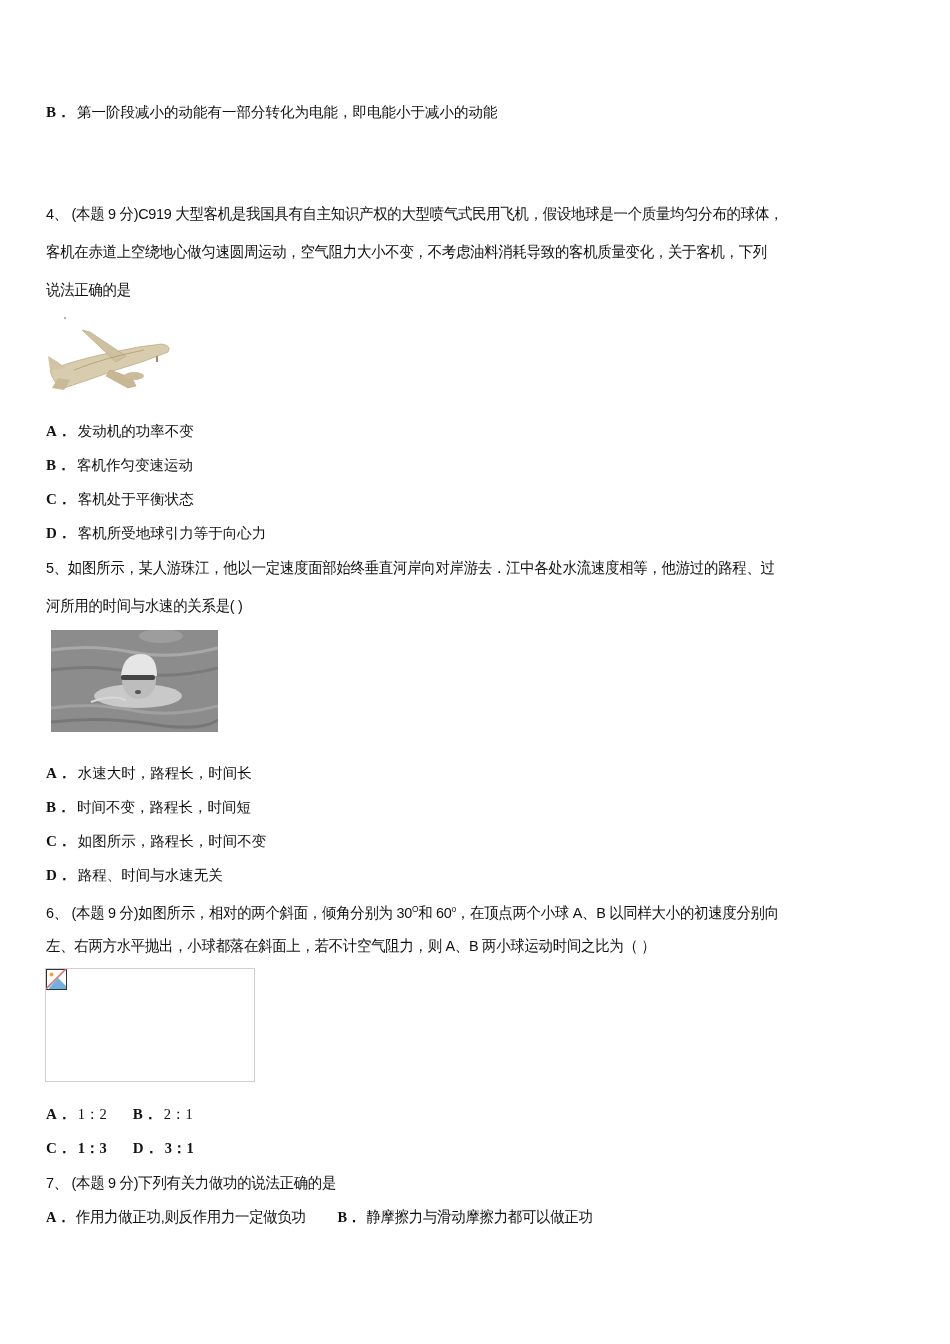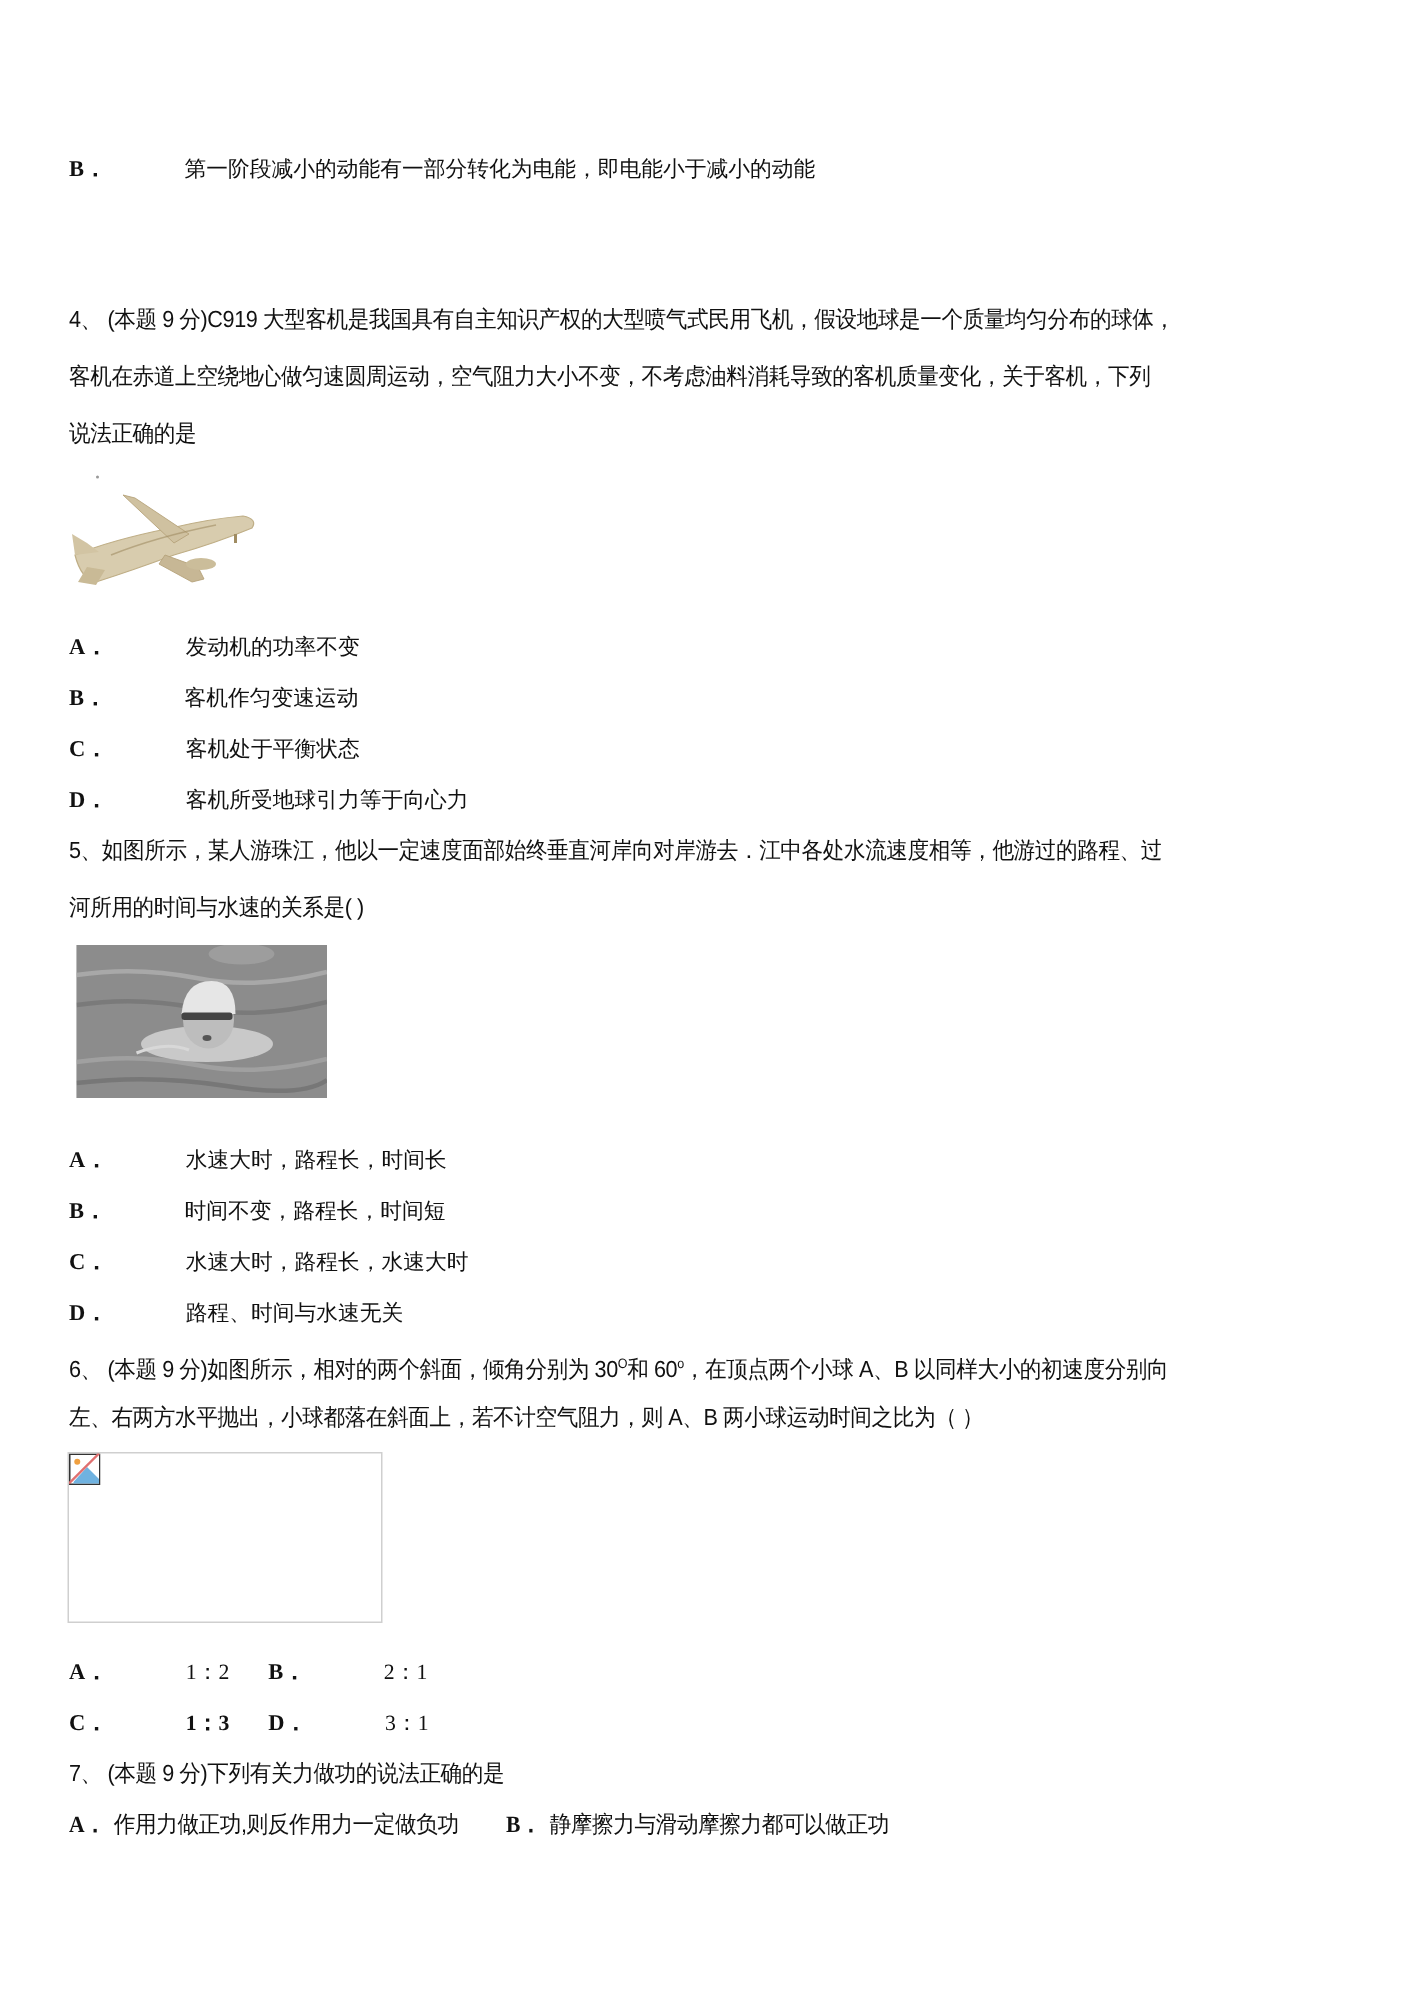"第一阶段减小的动能有一部分转化为电能，即电能小于减小的动能" .opt-text { margin-left: 46px -> none }
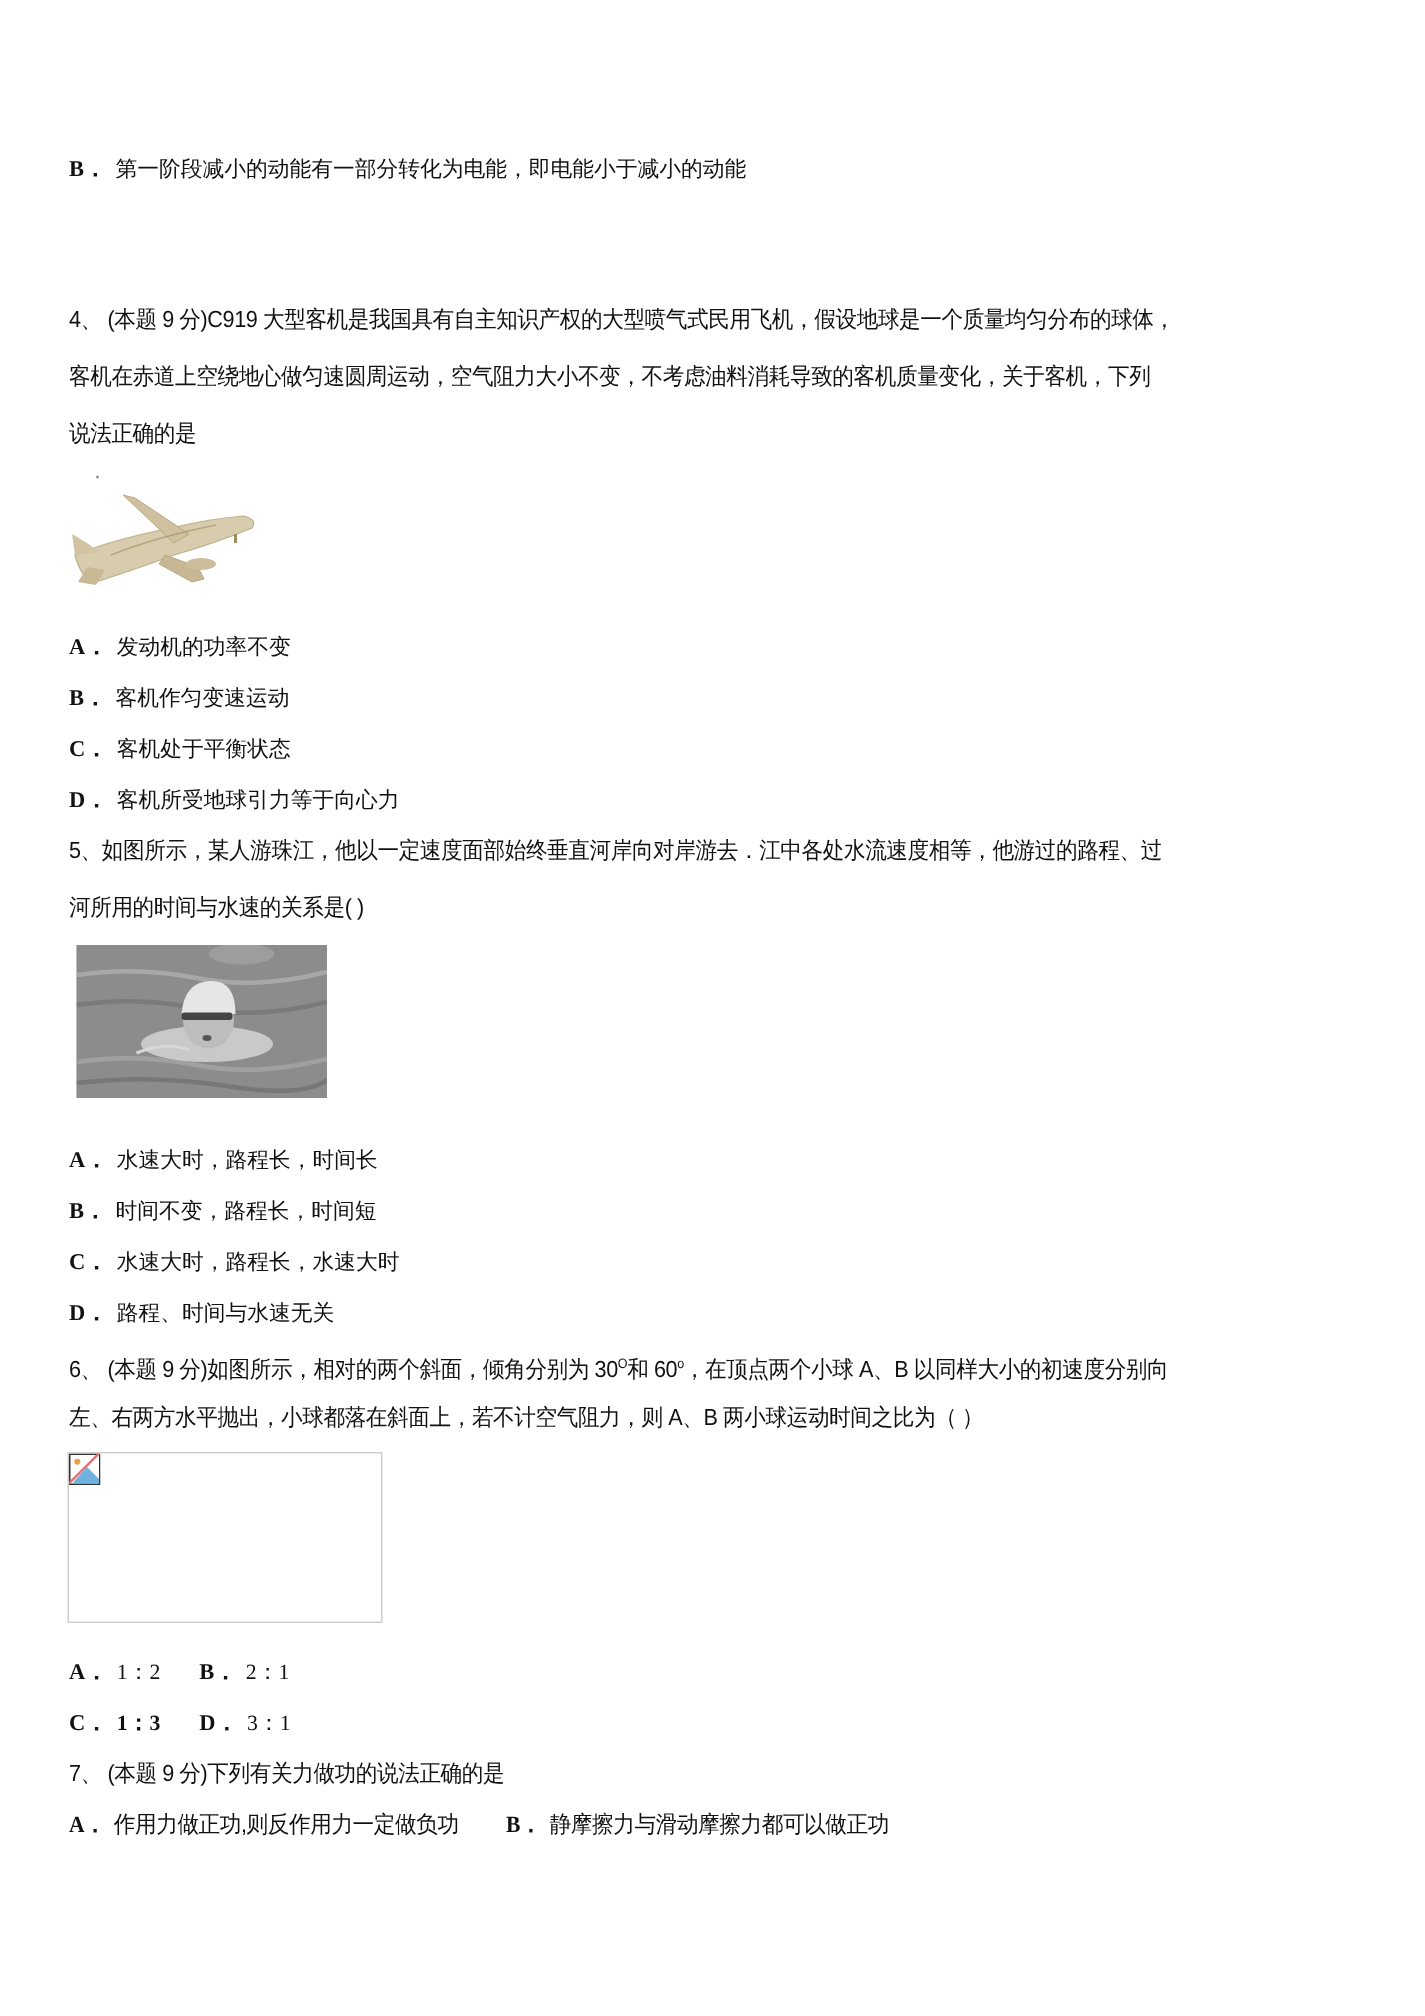"水速大时，路程长，水速大时" span.opt-text { text: 水速大时，路程长，水速大时 -> 如图所示，路程长，时间不变 }
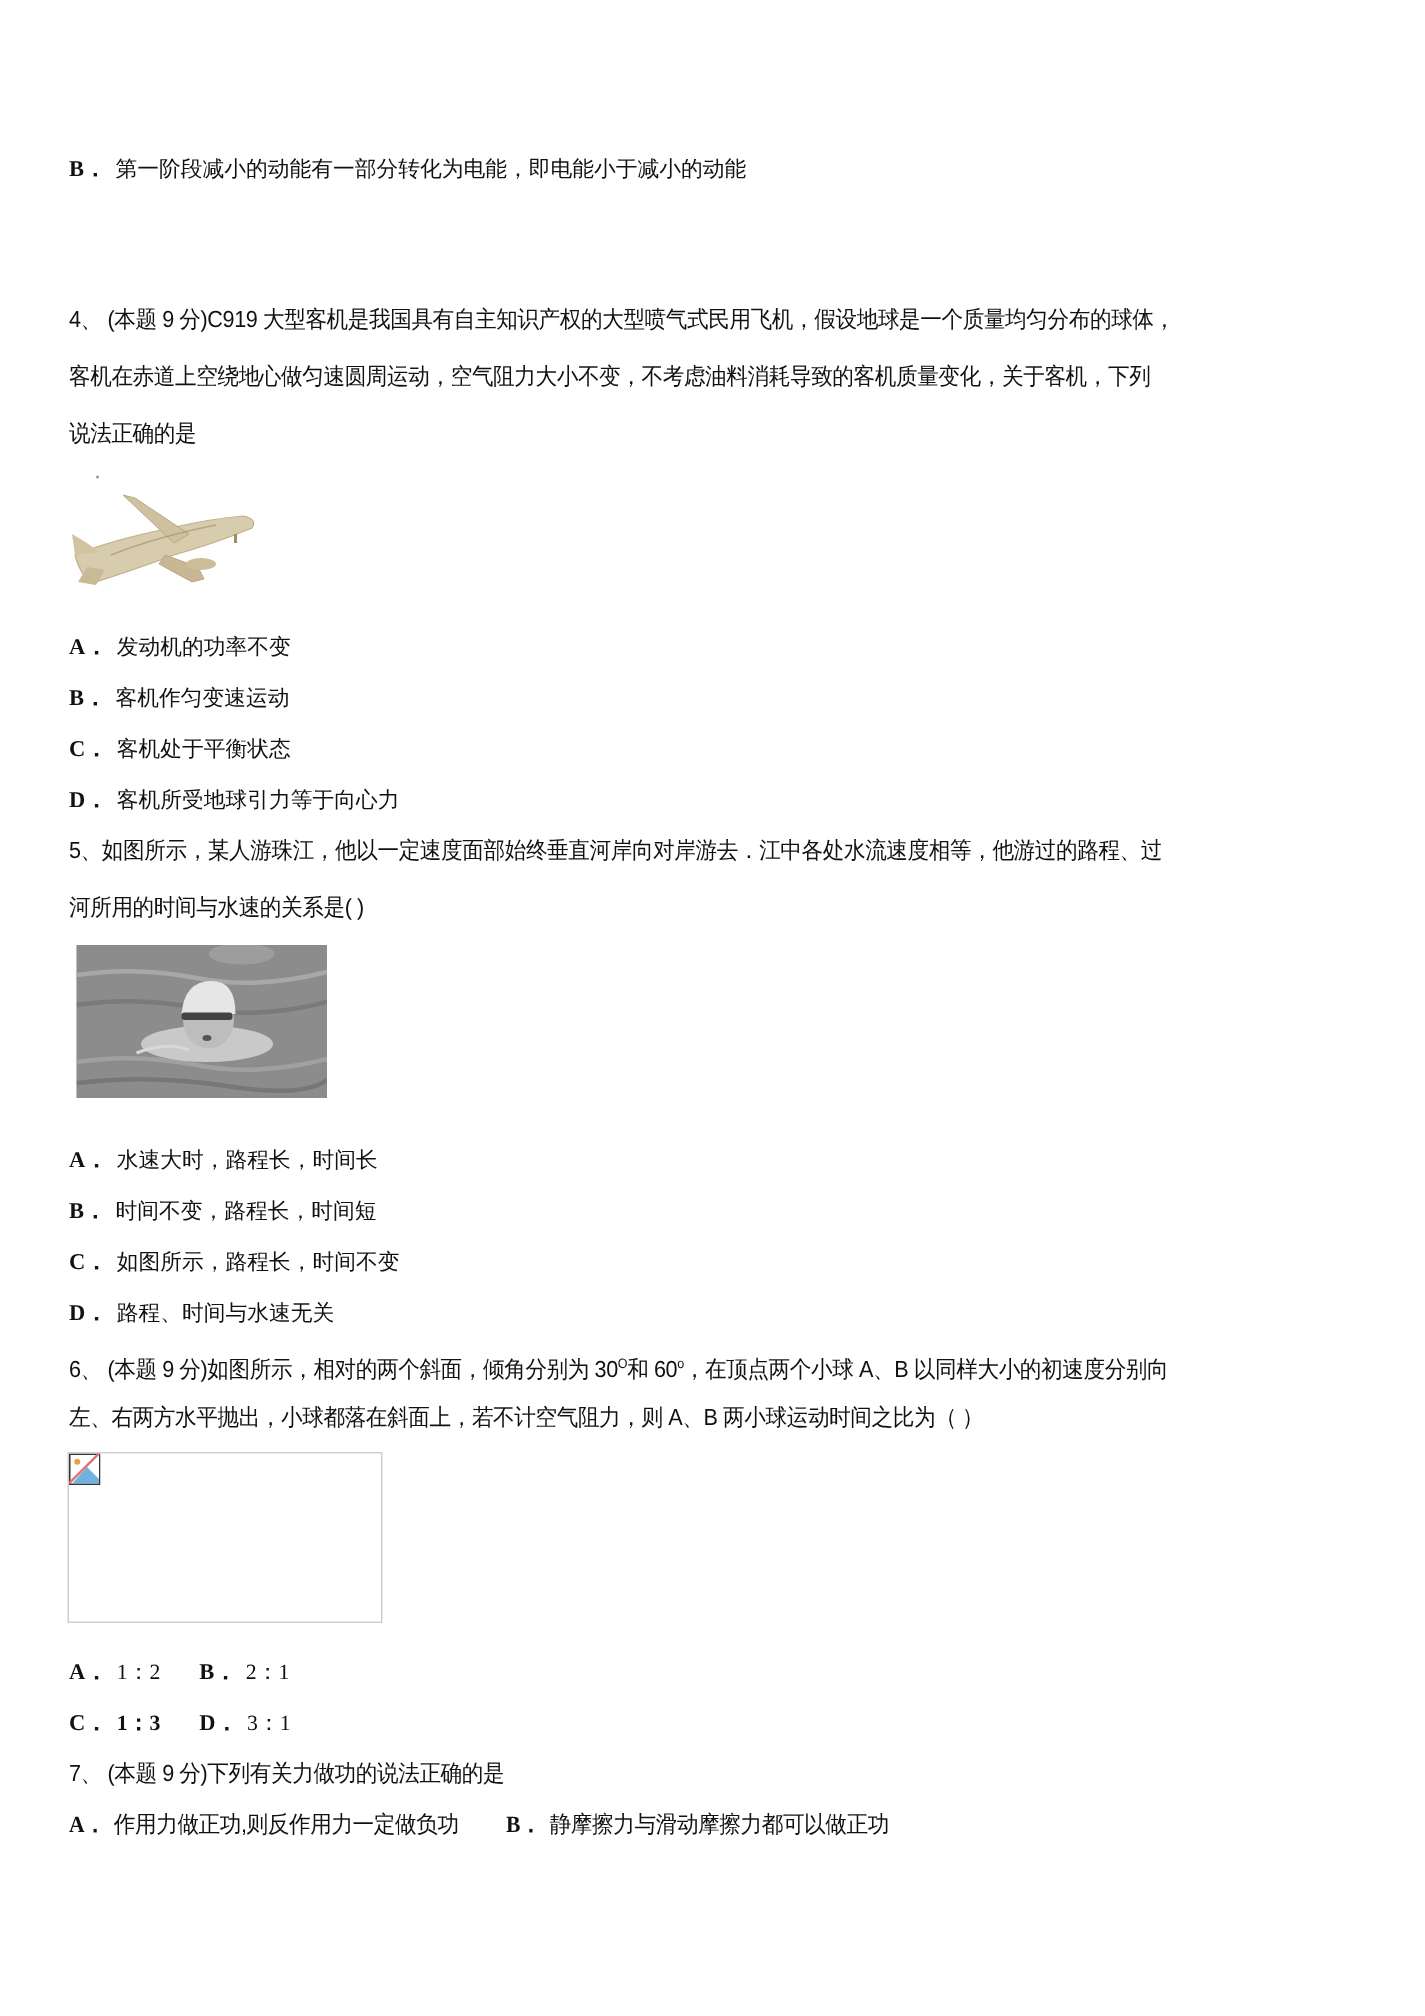"3：1" span.opt-text { font-weight: normal -> bold }
